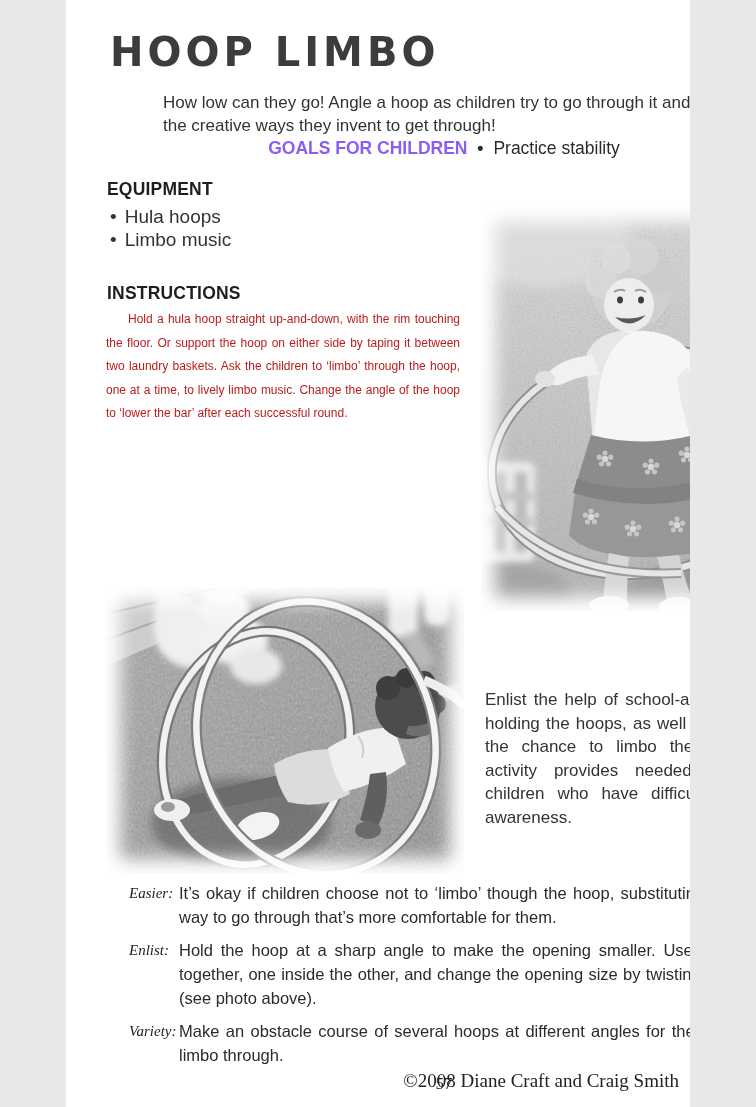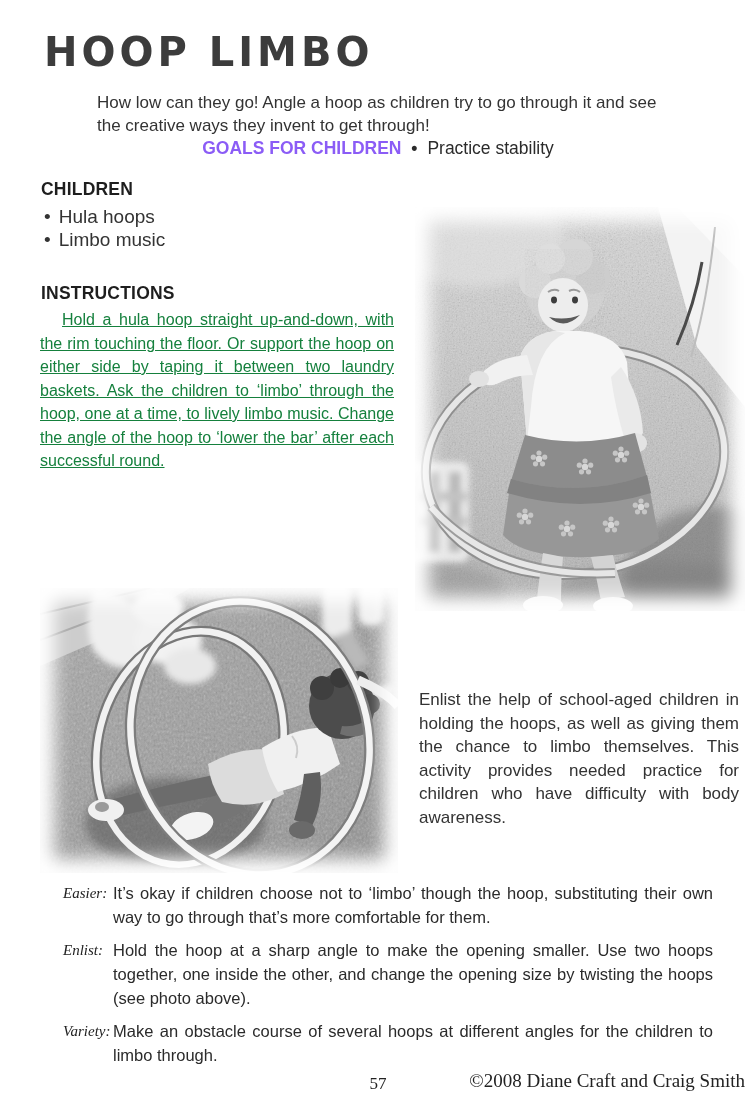"HOOP LIMBO" .page { width: 756px -> 624px }
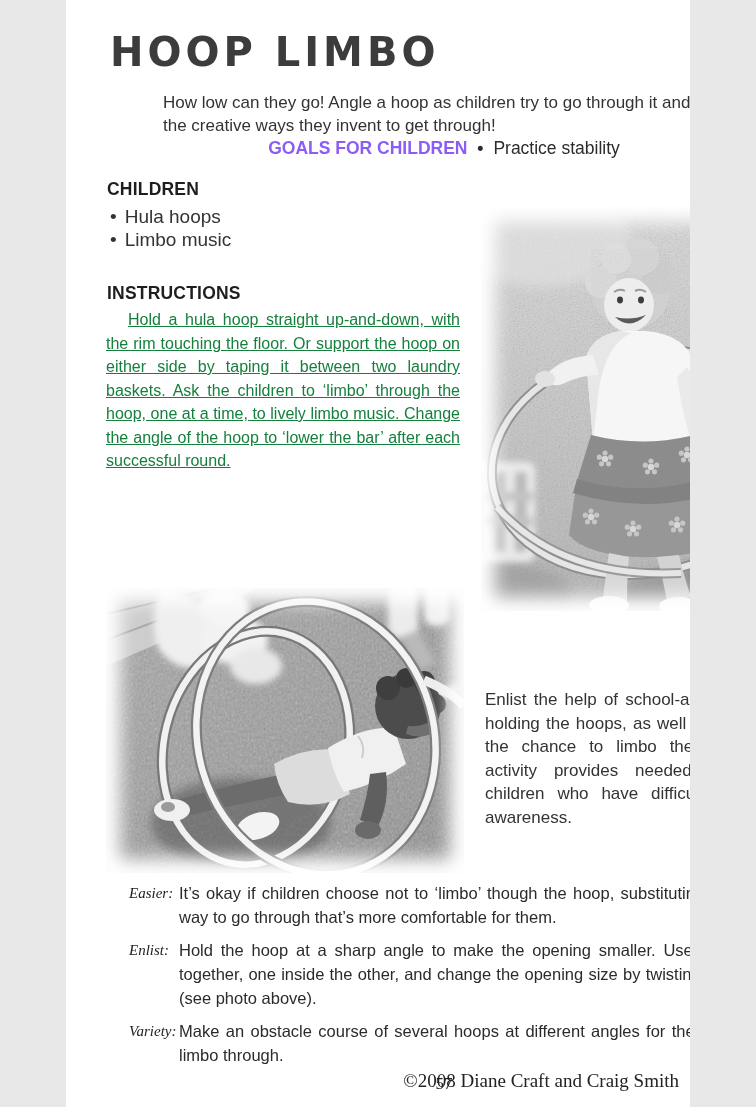"CHILDREN" div.abs { text: CHILDREN -> EQUIPMENT }
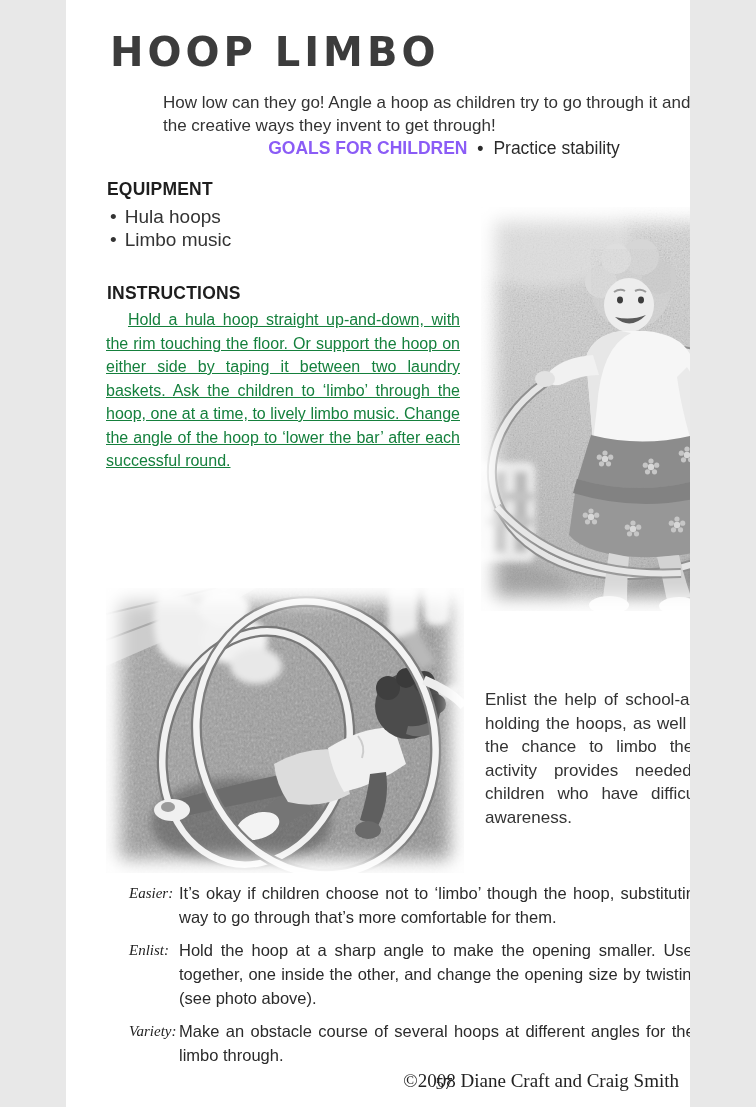"Hold a hula hoop straight" .instr-body { color: #15803d -> #b91c1c; font-size: 16px -> 12px; text-decoration: underline -> none }
